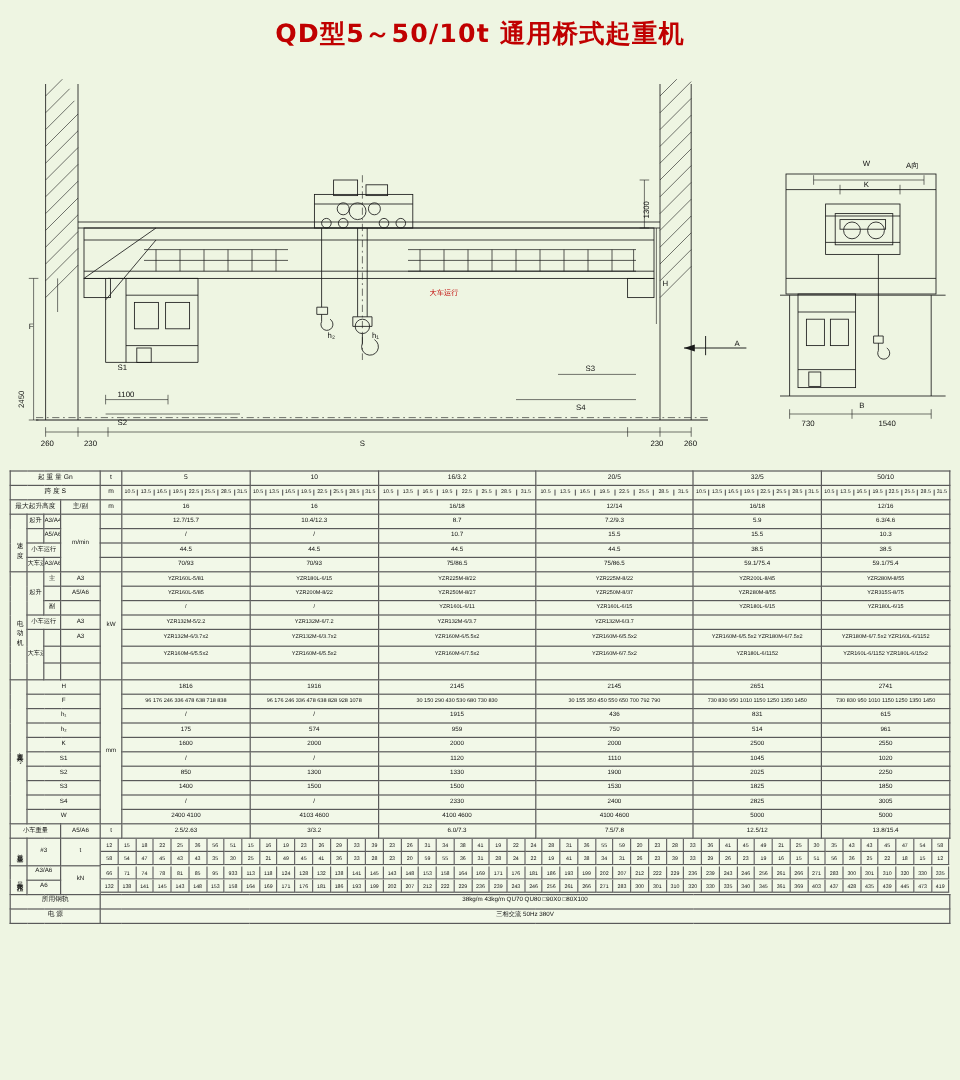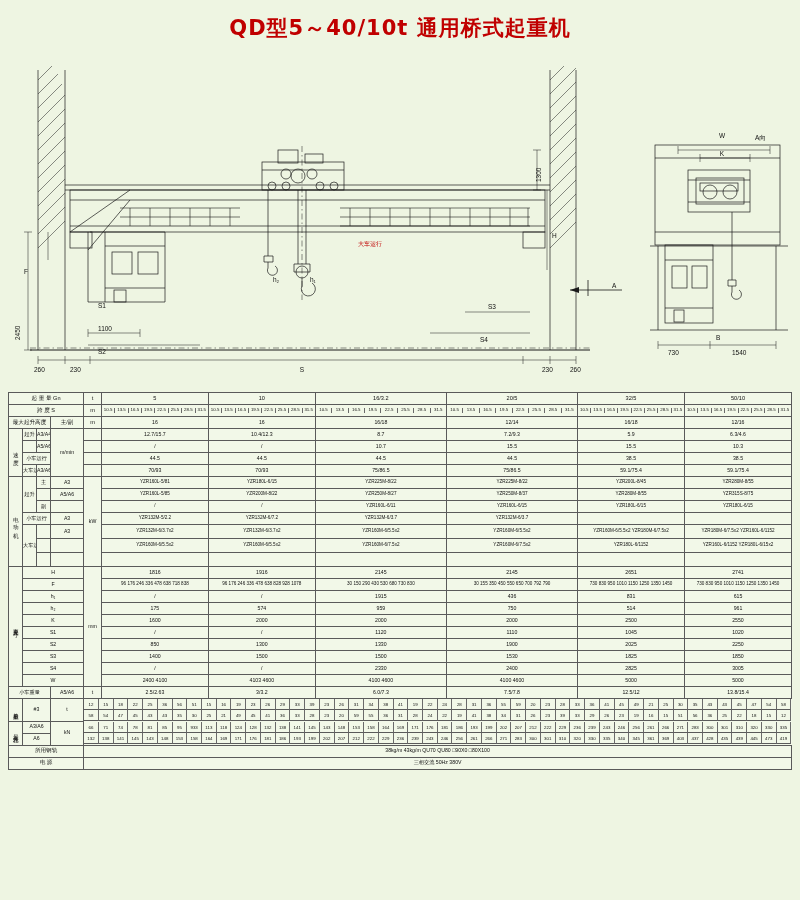"QD型5～40/10t 通用桥式起重机" div.title { text: 40/10t -> 50/10t }
